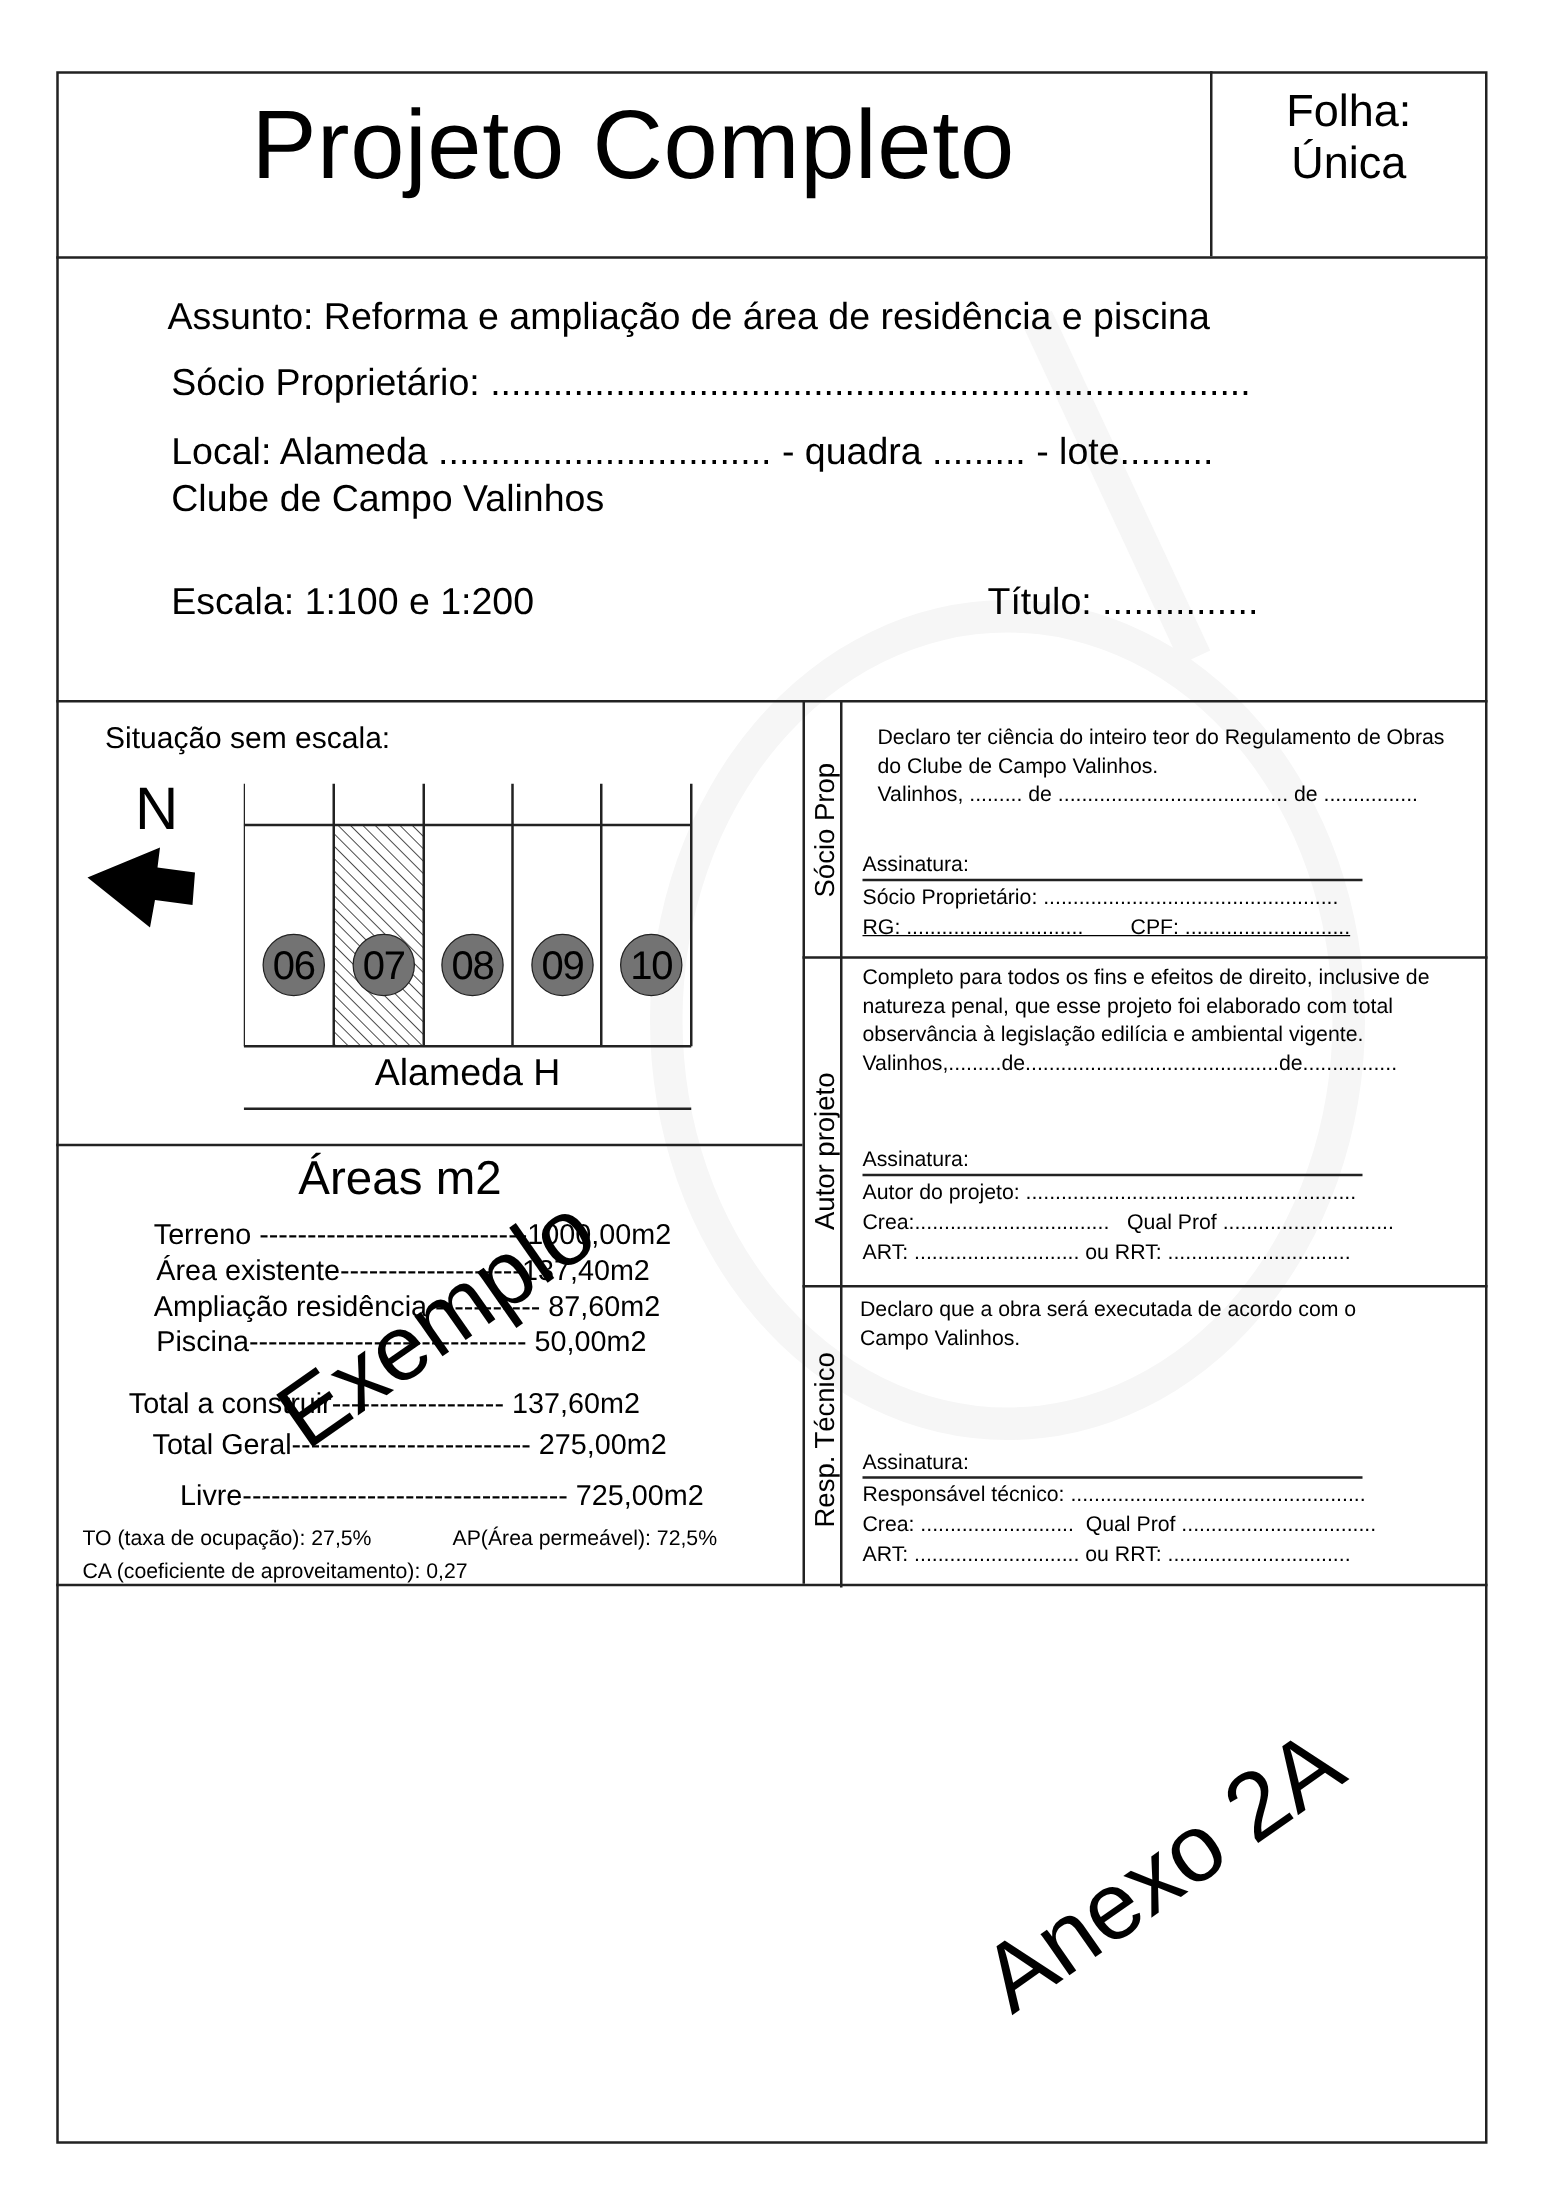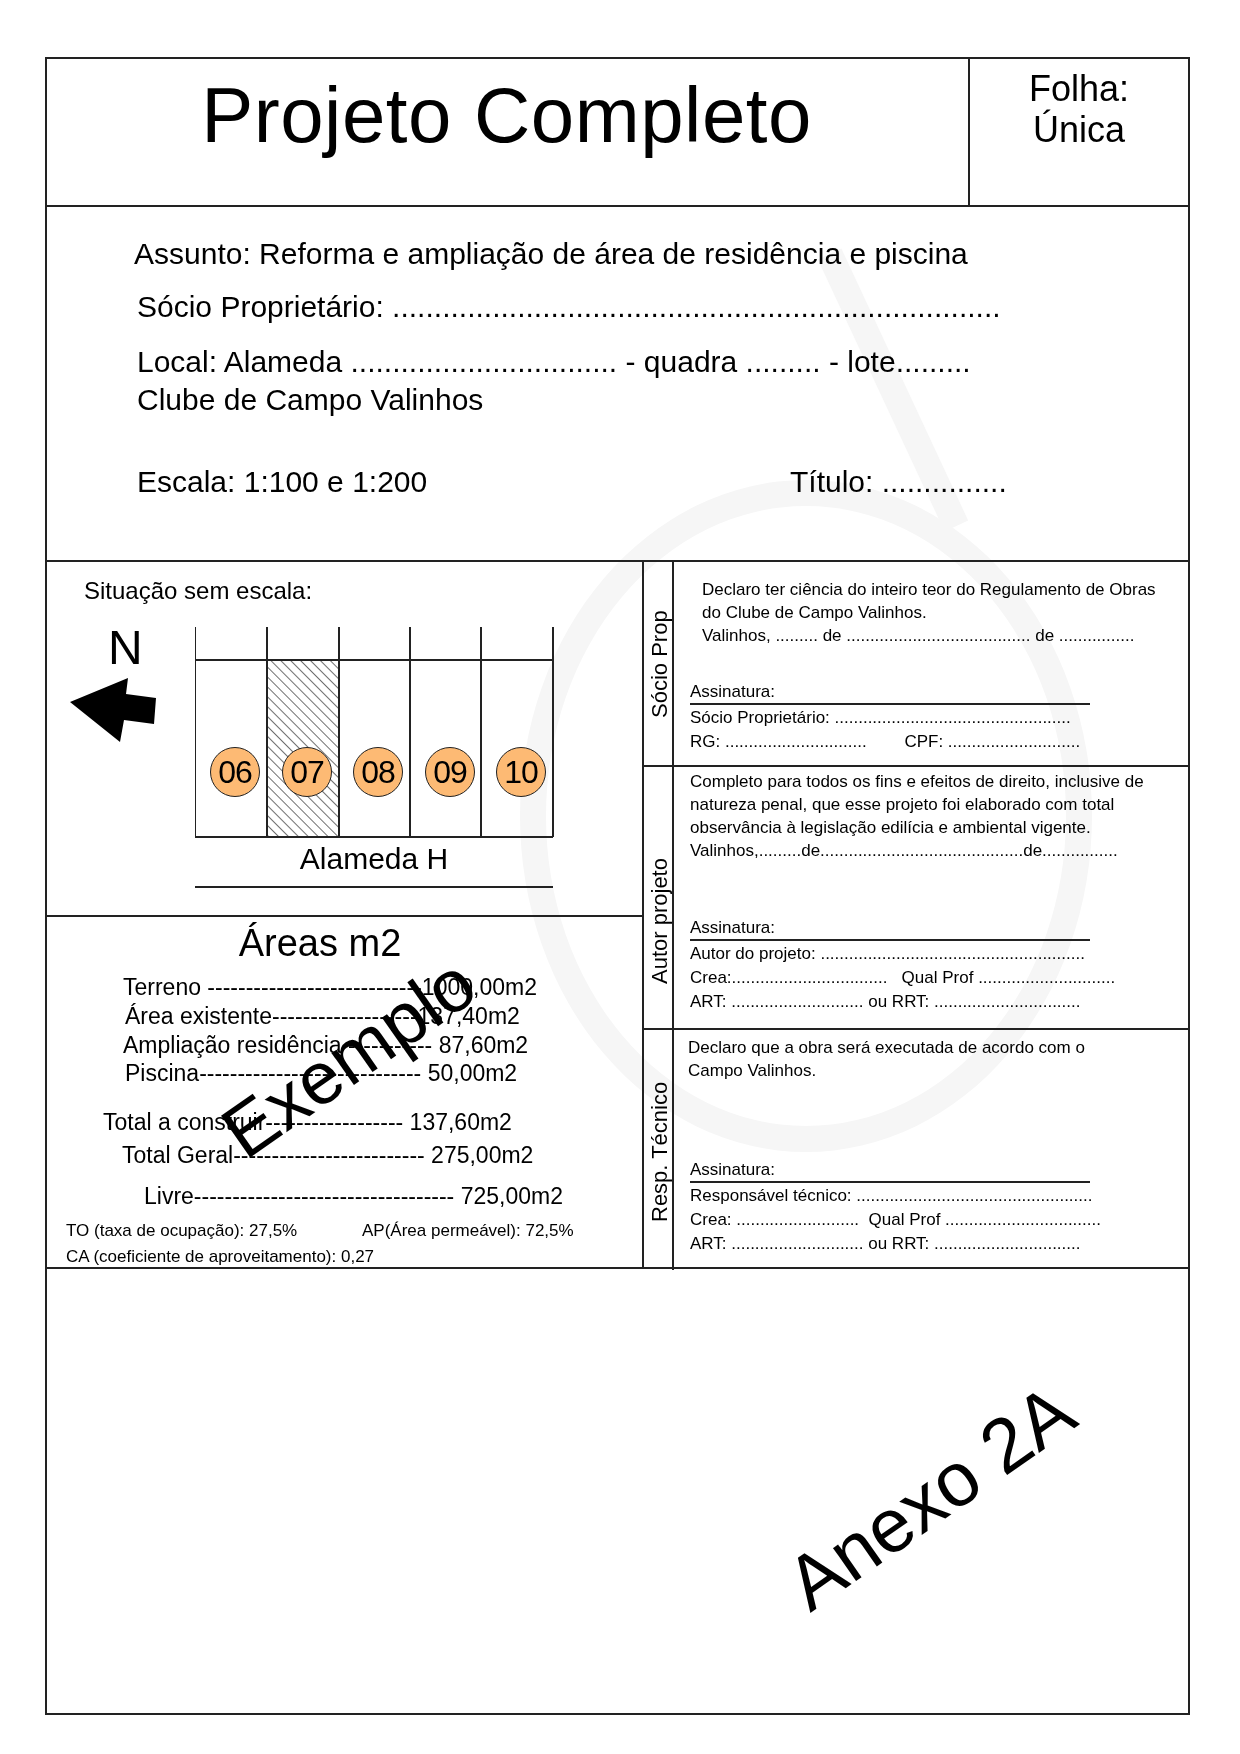"RG: .............................. CPF:" div.abs { text-decoration: none -> underline }
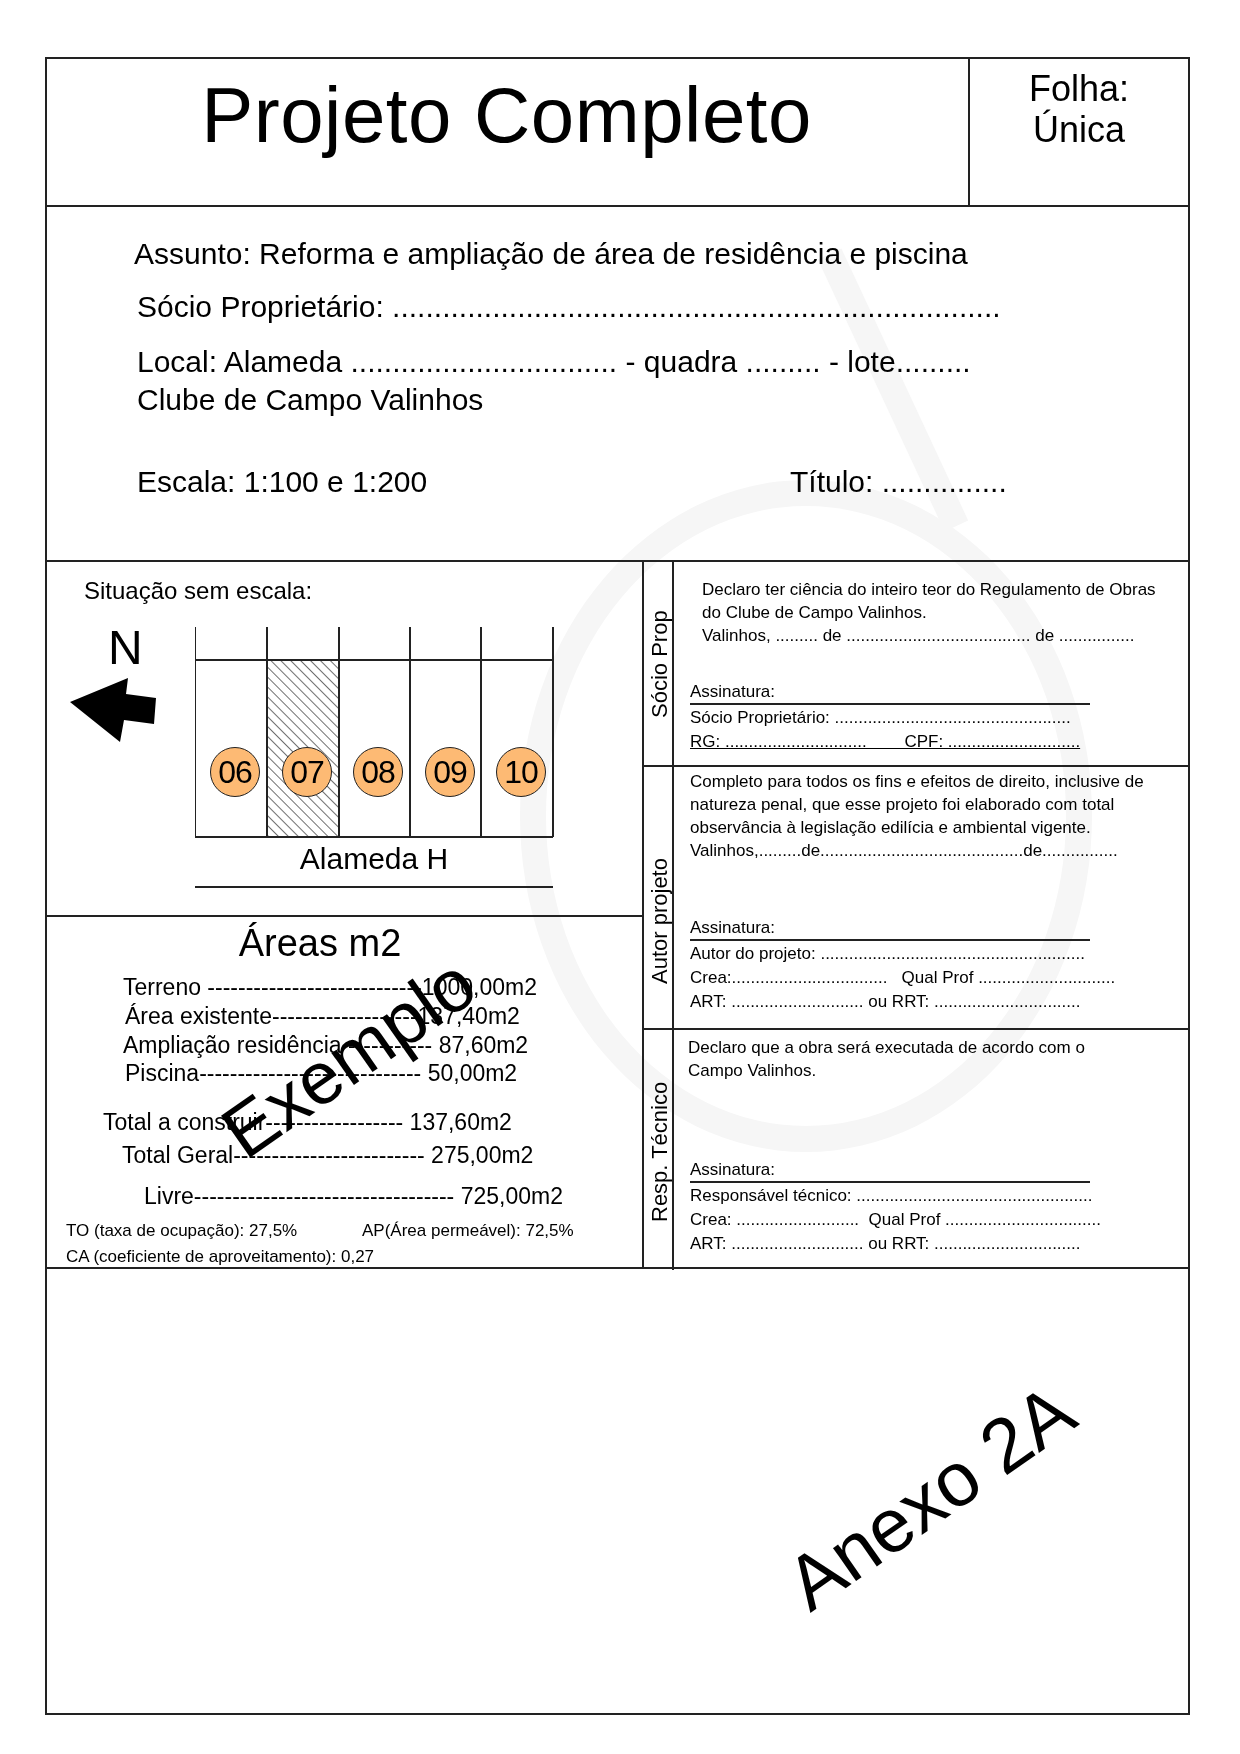"06" .lot-num { background: #fdba74 -> #737373 }
